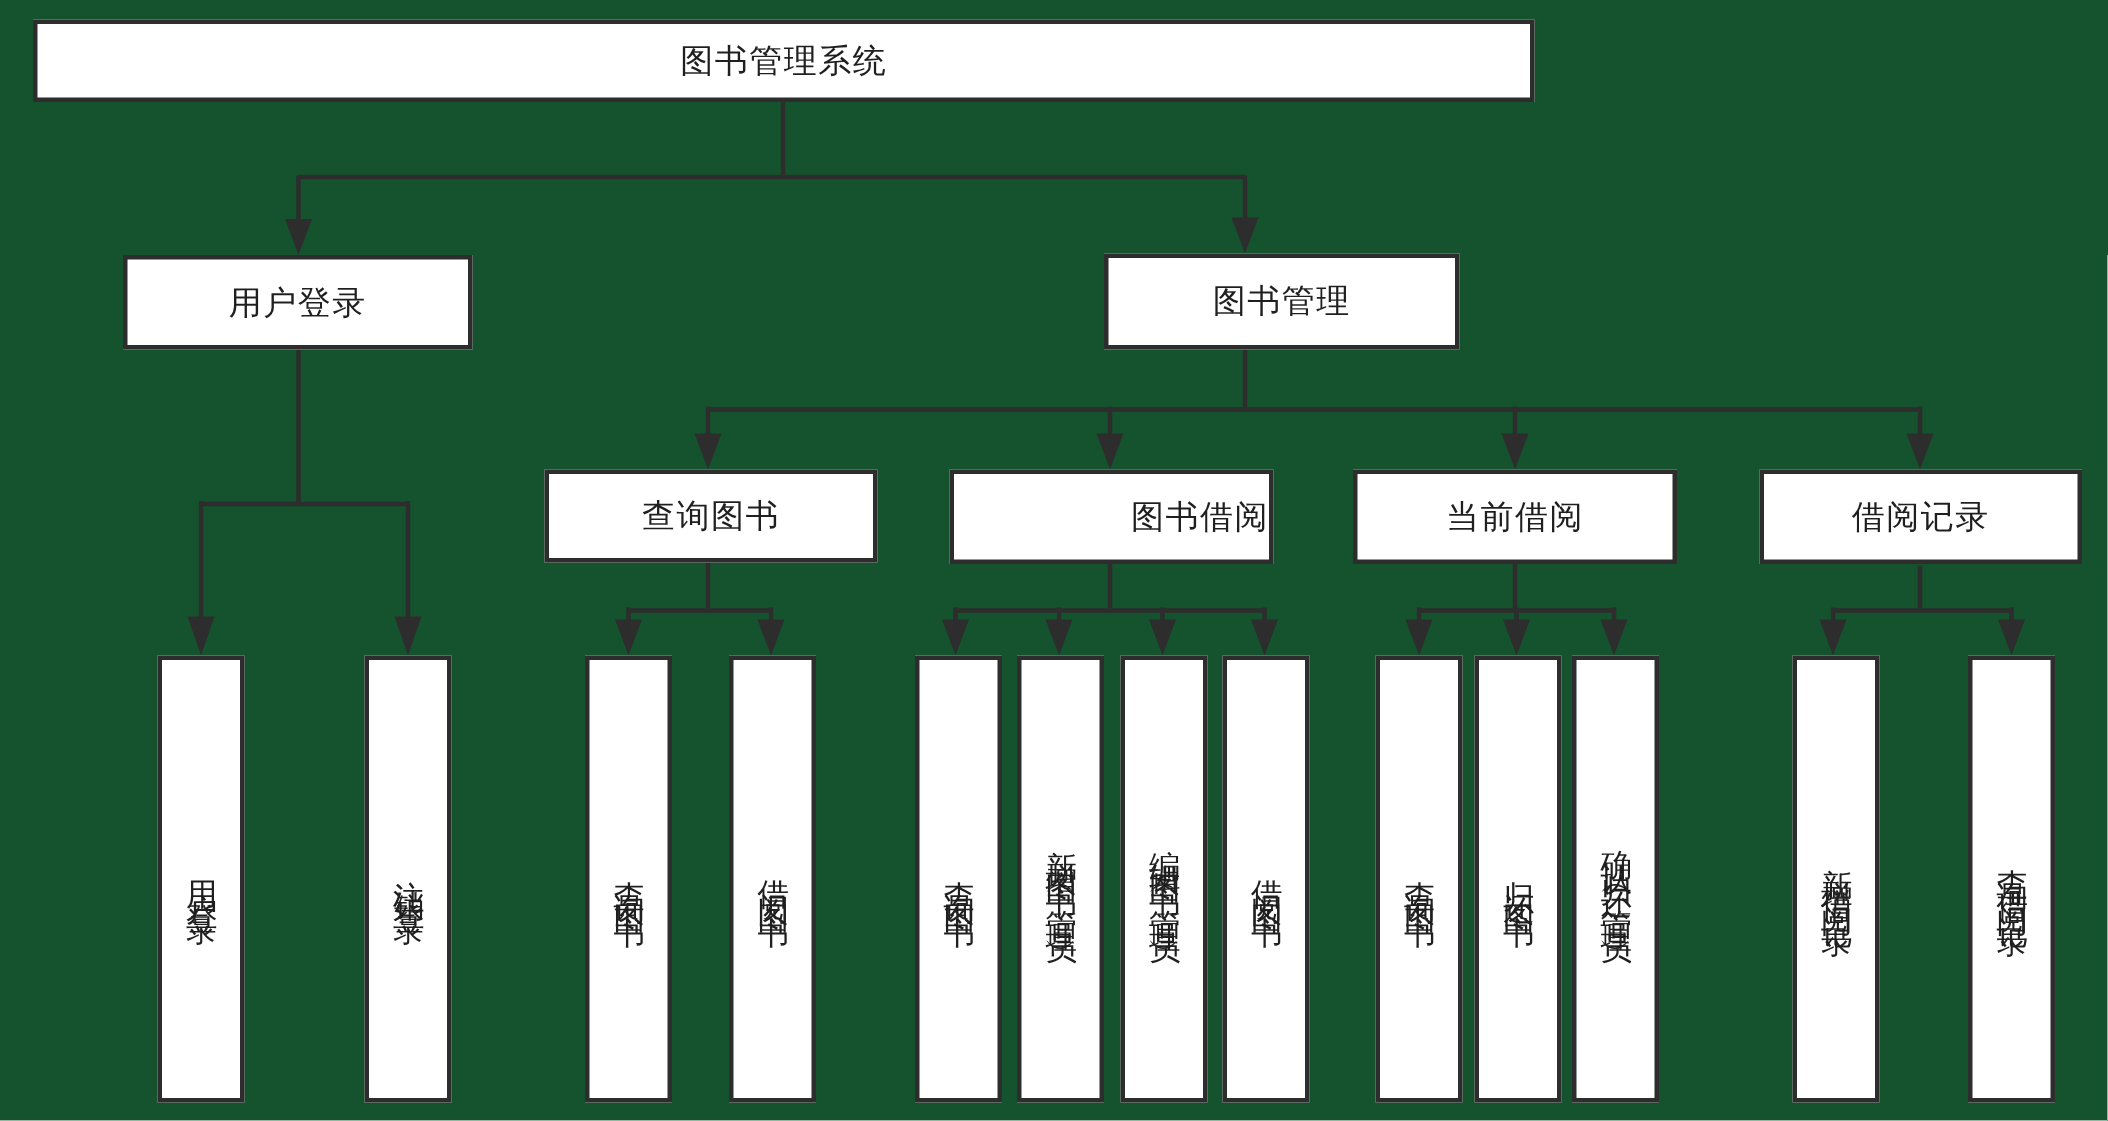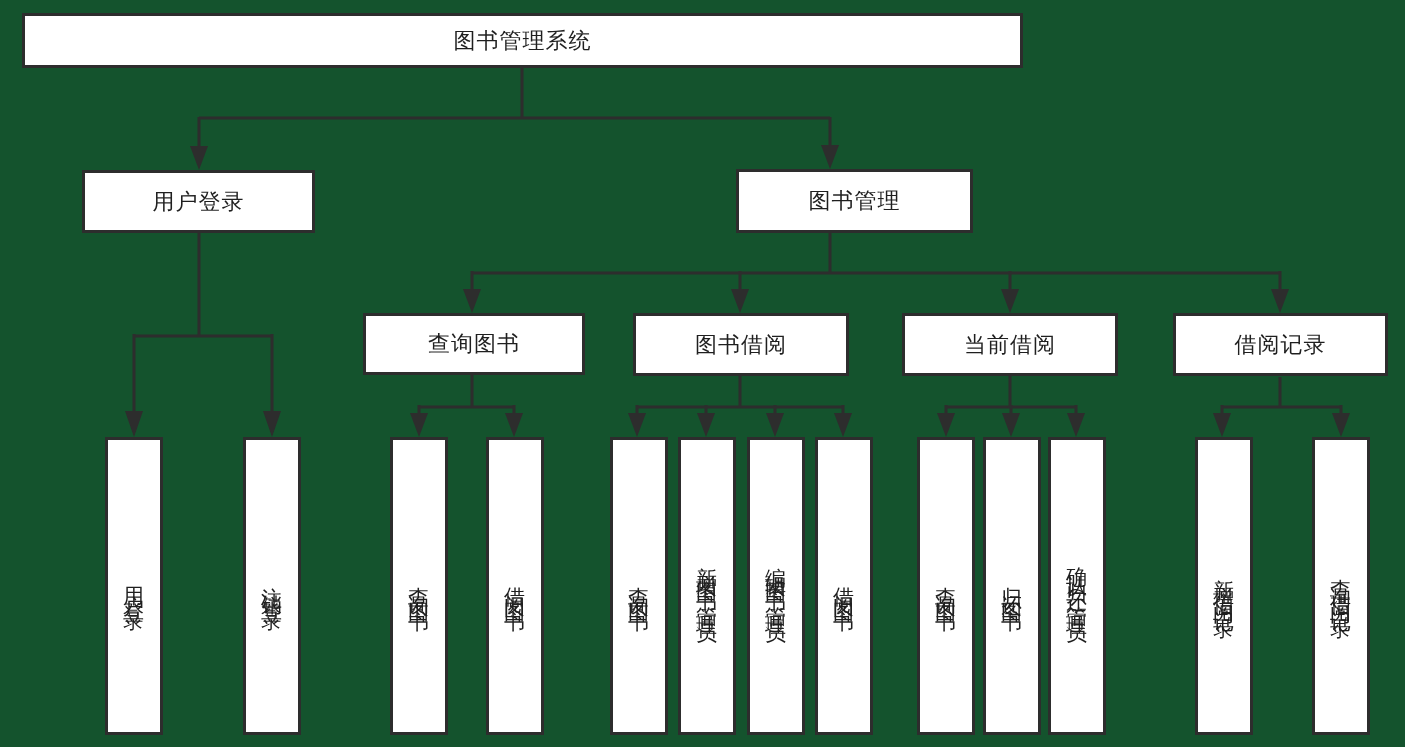"图书借阅" .b-book-borrow { justify-content: none -> flex-end }
